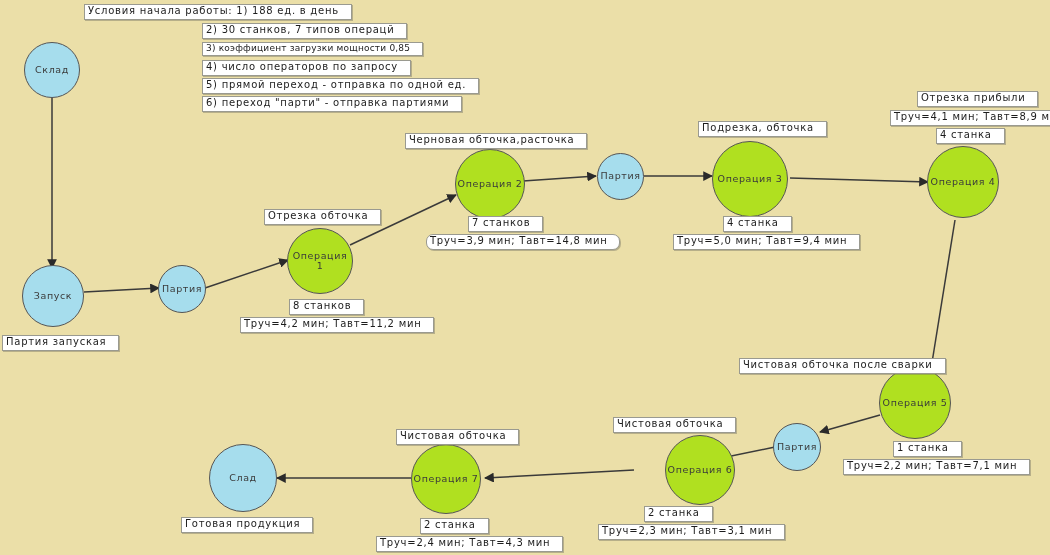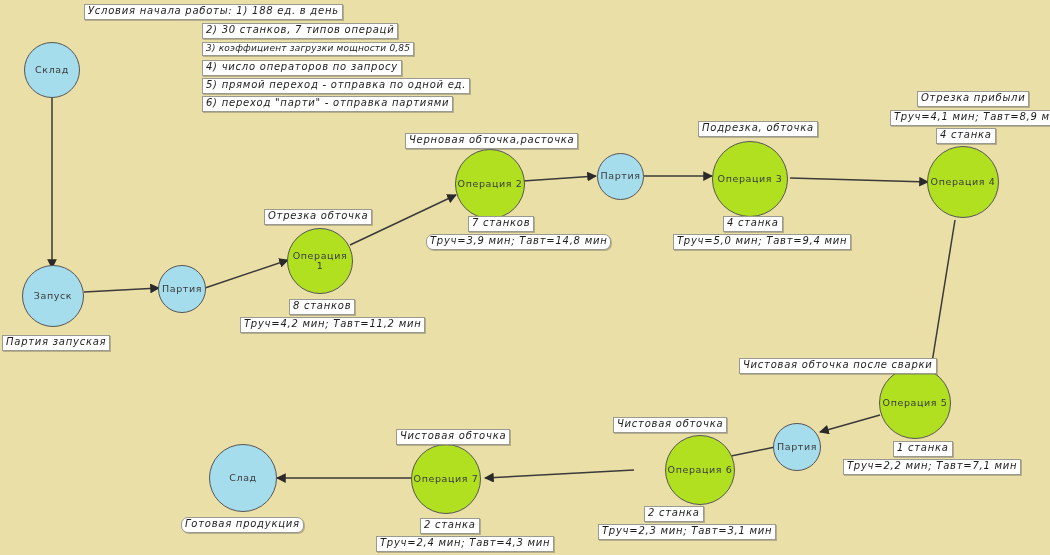"Условия начала работы: 1) 188" .lbl { font-style: italic -> none; padding: 1px 3px 2px 3px -> 1px 12px 2px 3px }
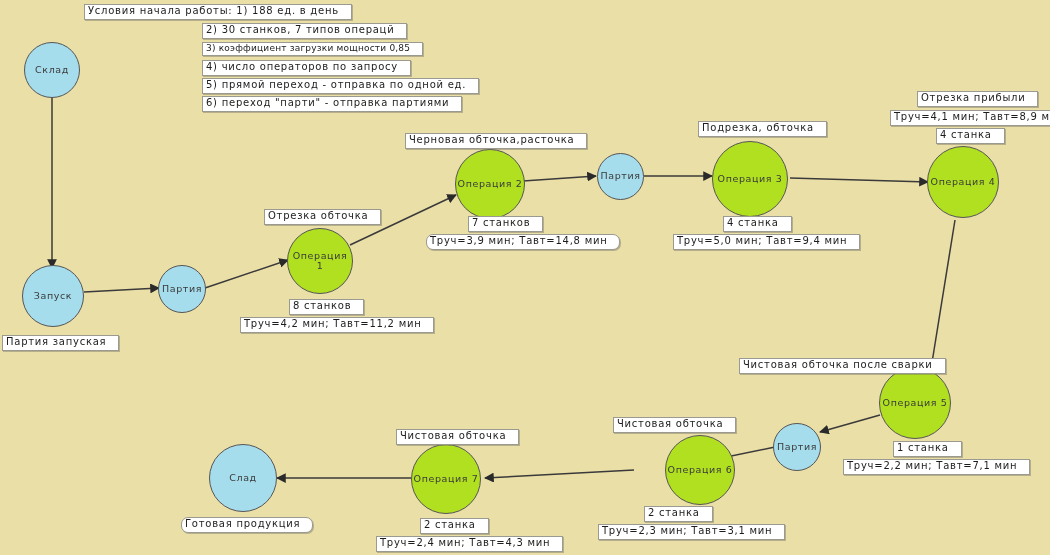"Готовая продукция" div.lbl { border-radius: 7px -> none }
